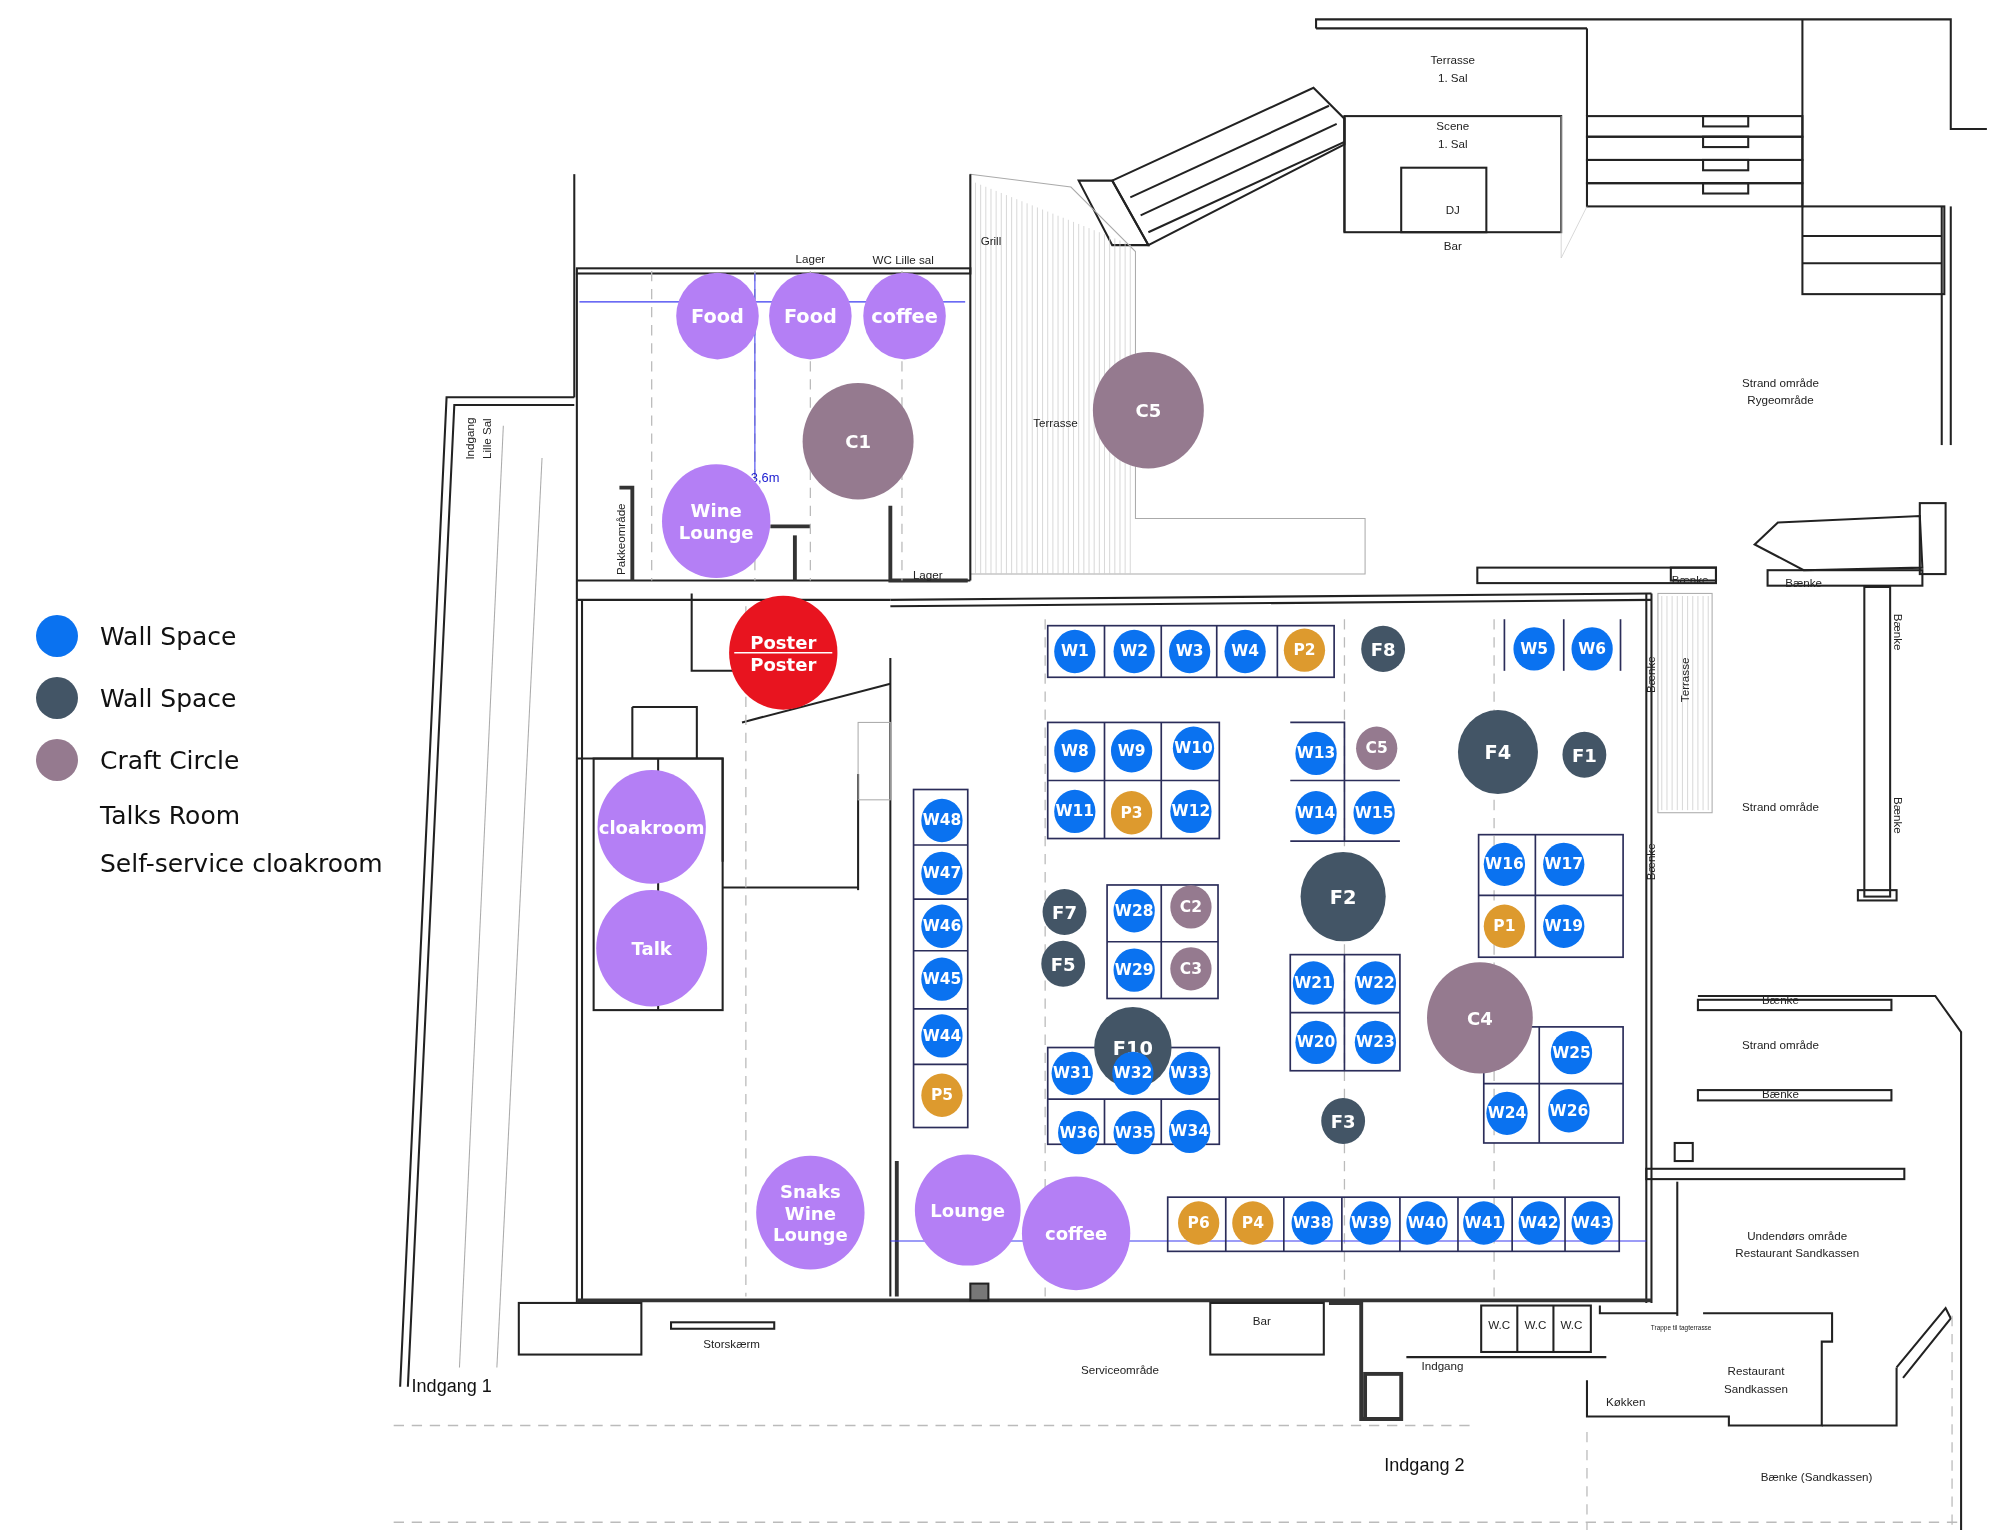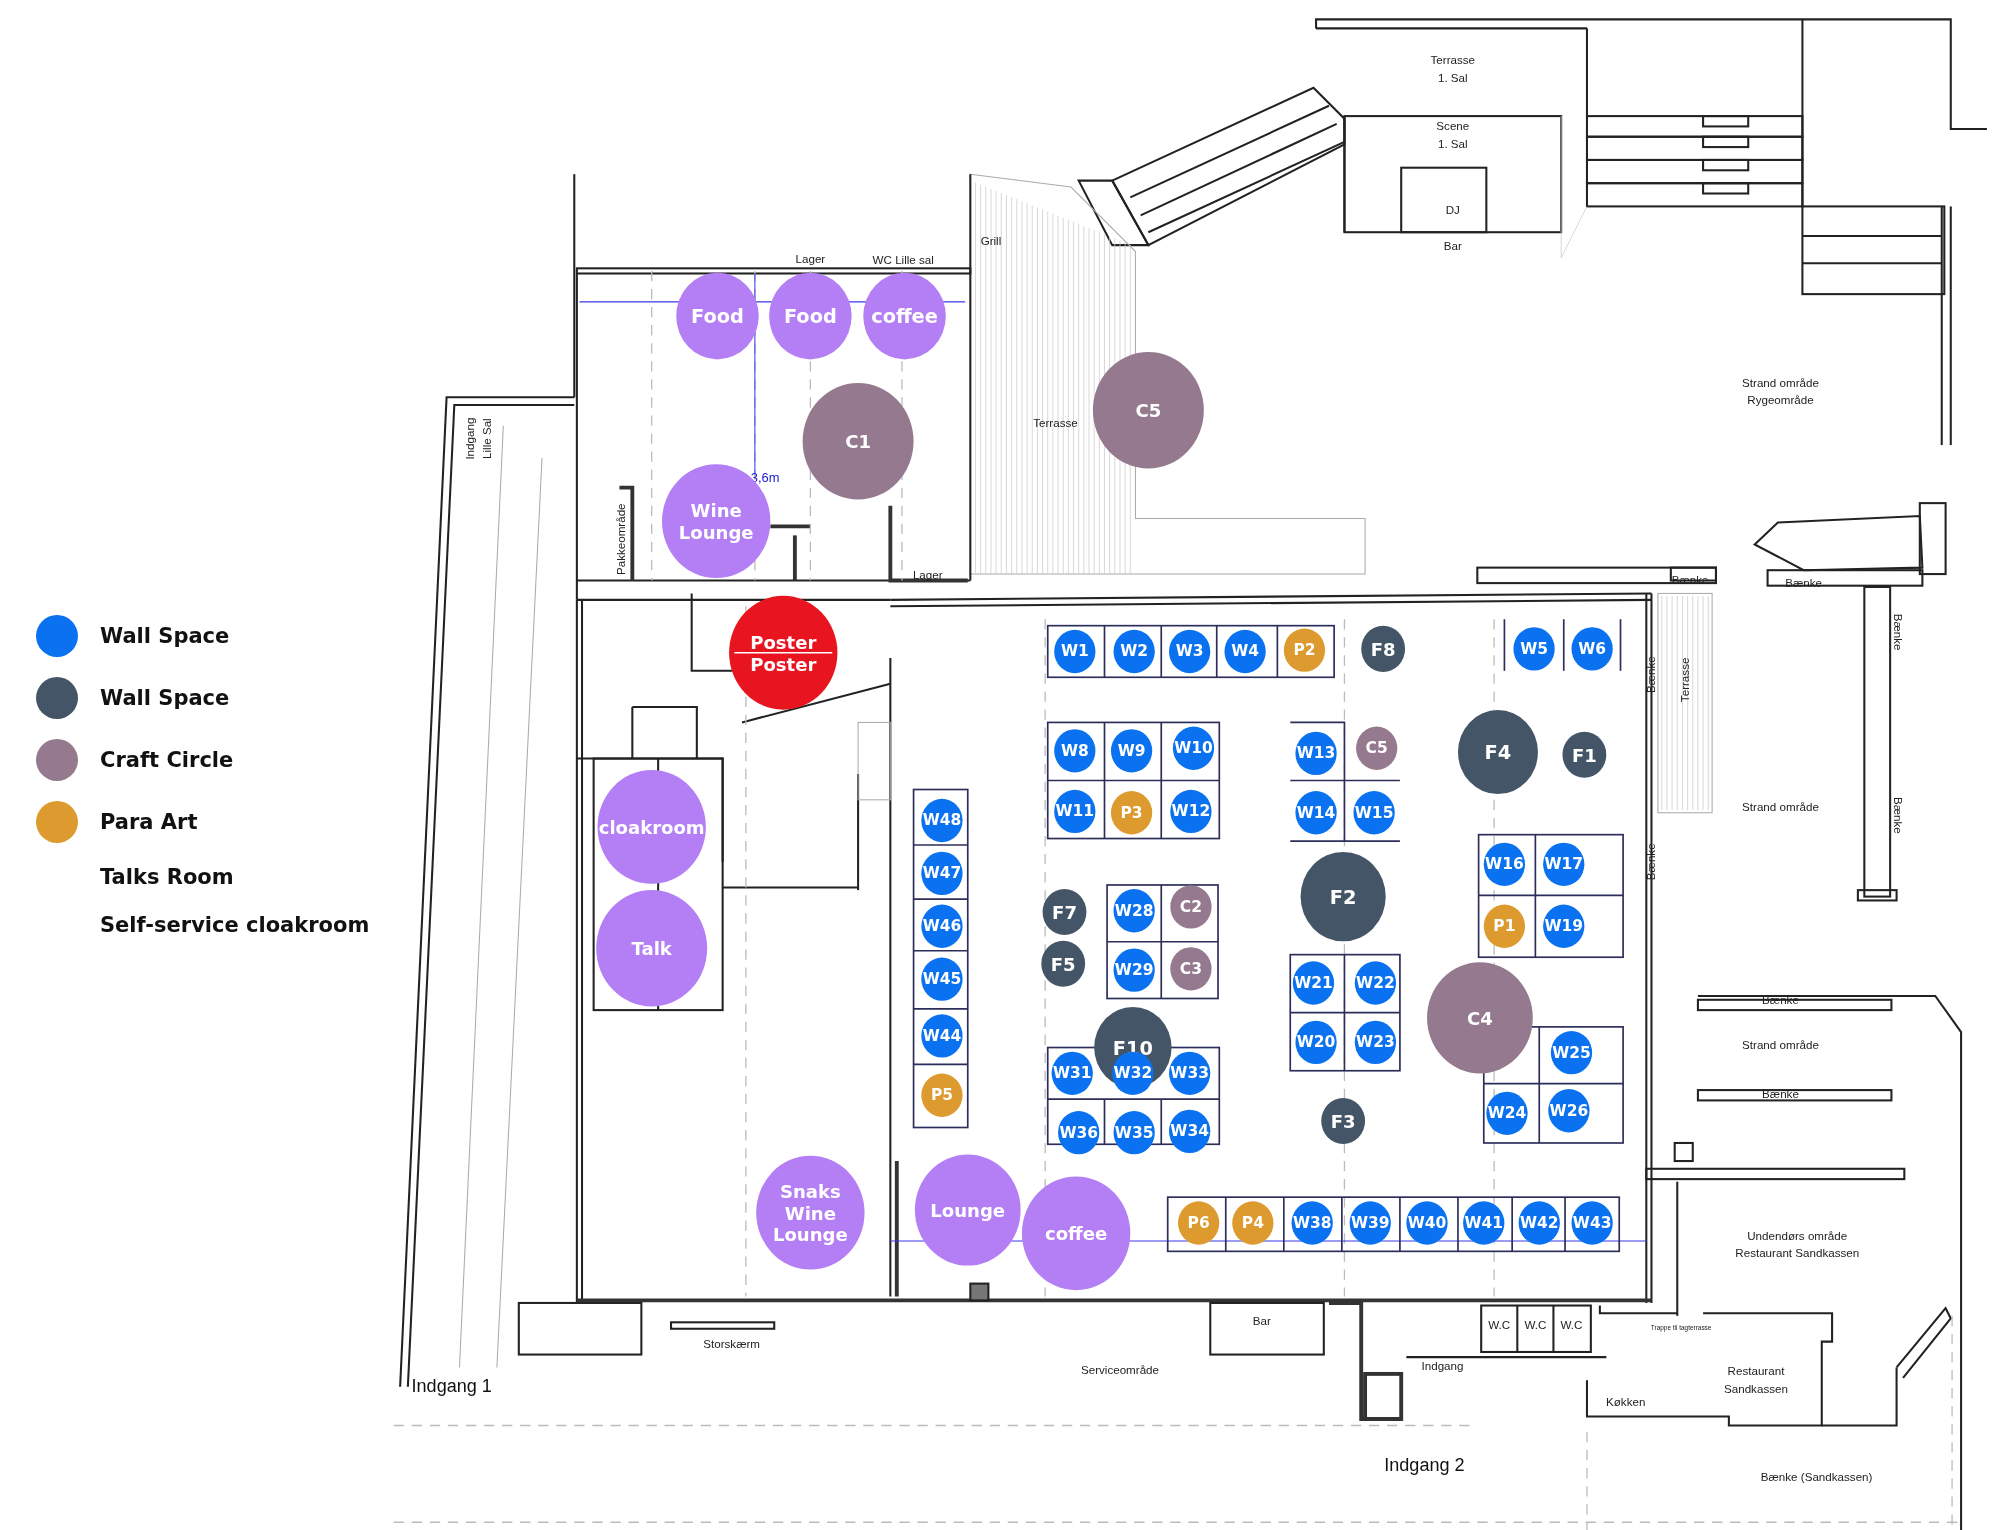"Wall Space" .legend-label { font-size: 21px -> 25px; font-weight: bold -> normal }
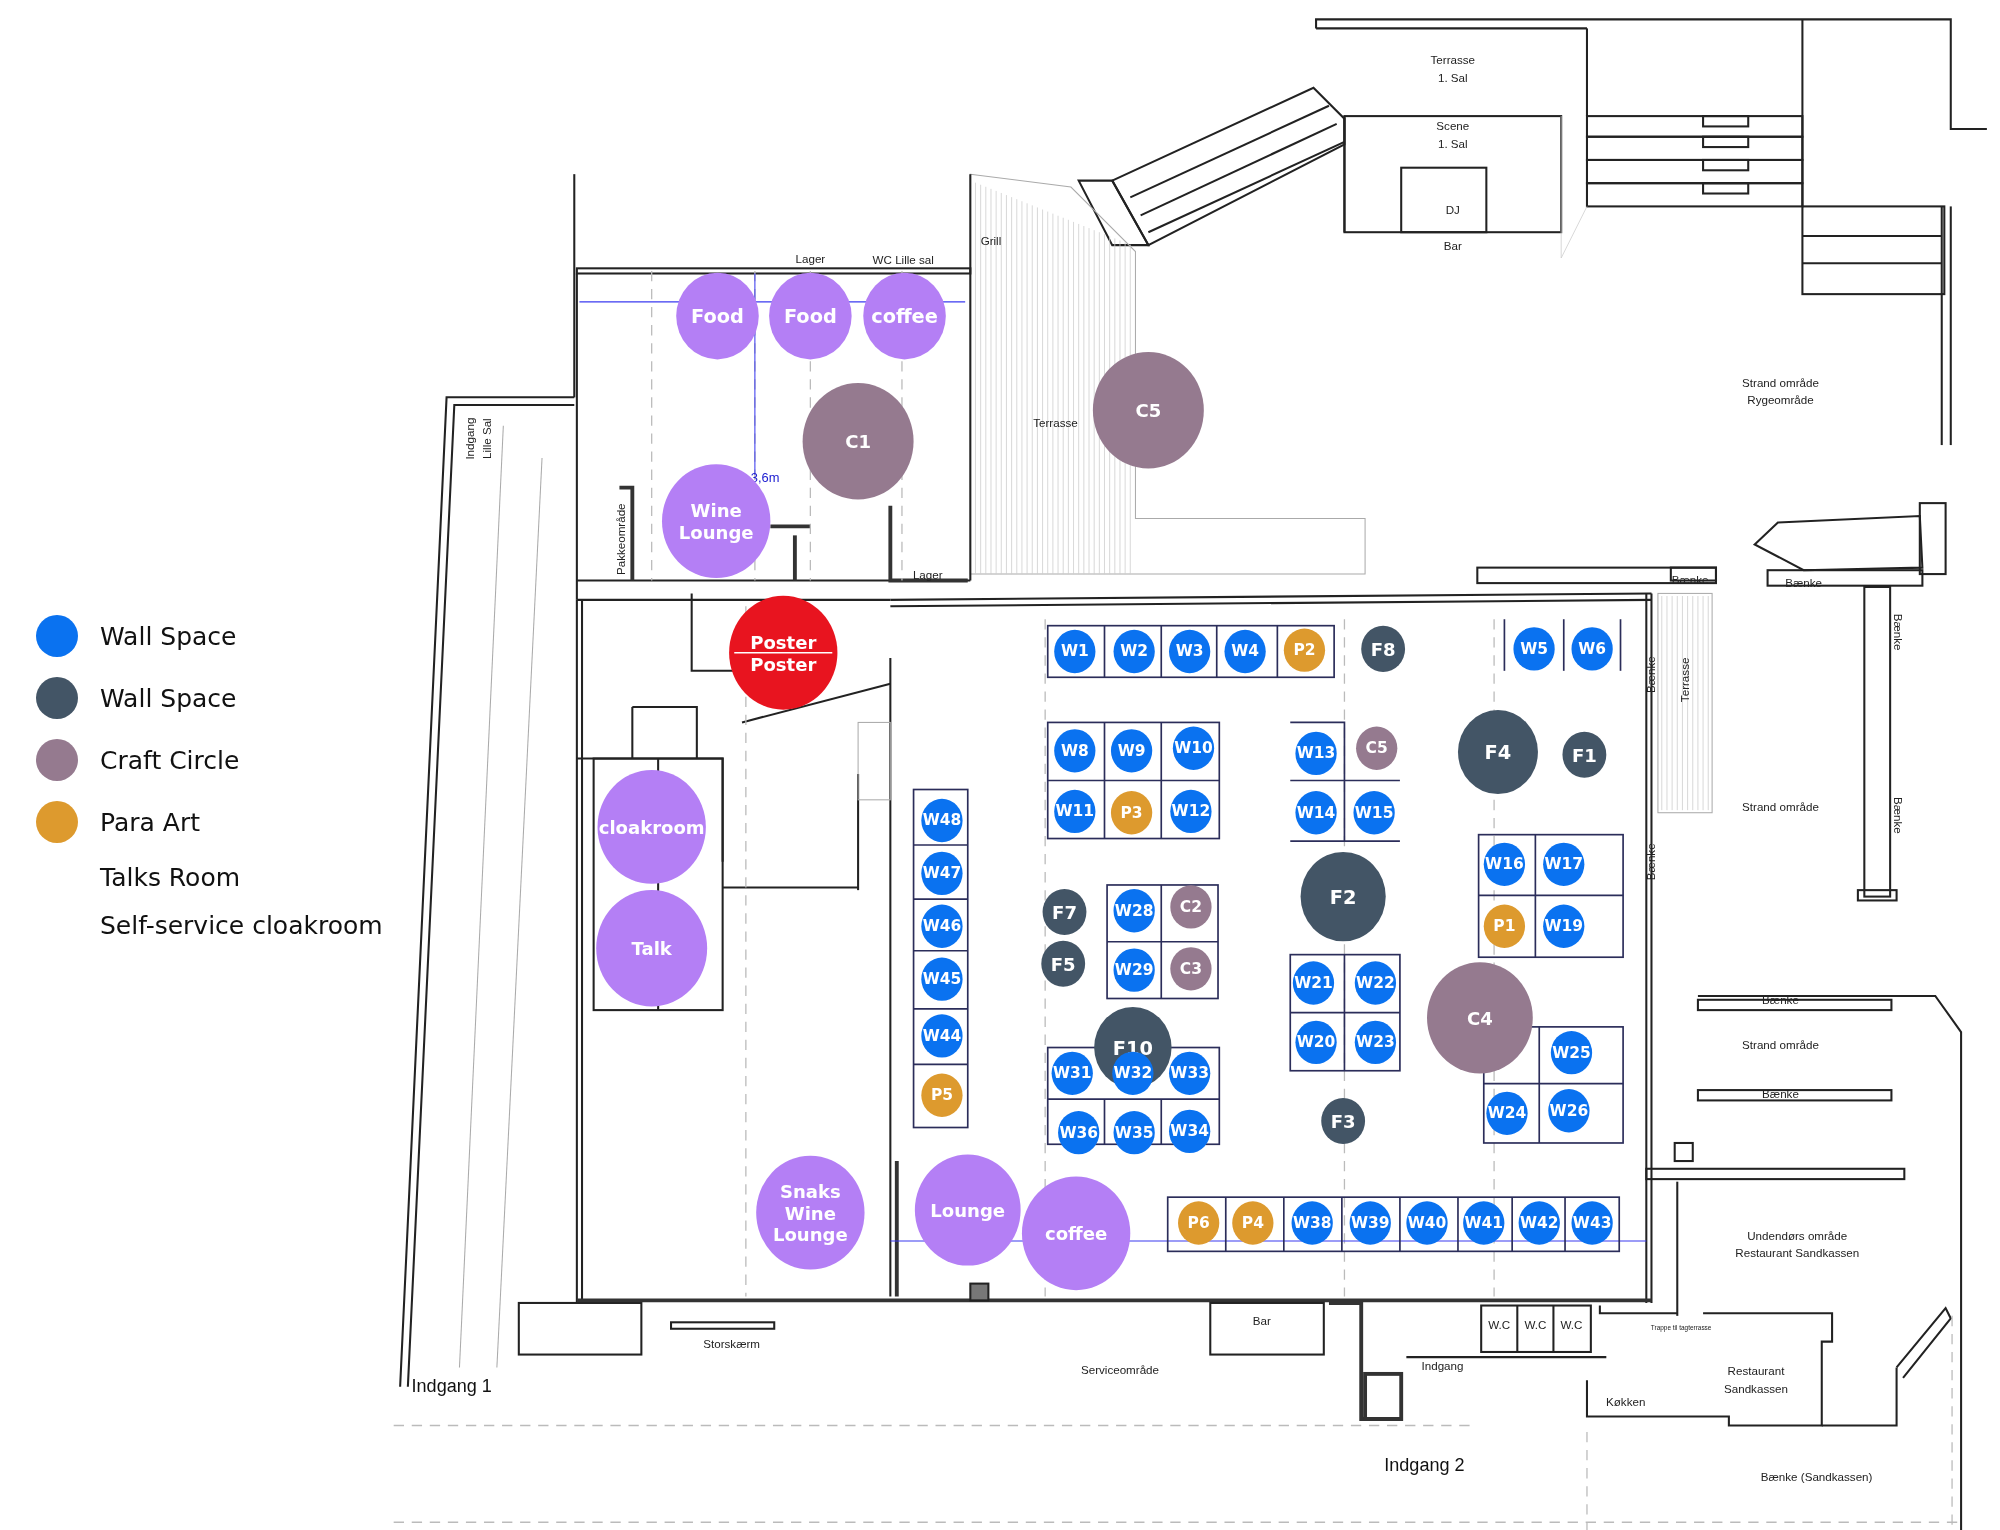"Para Art" div.legend-row { html: <div> <span></span> <span>Para Art</span> </div> -> none }
